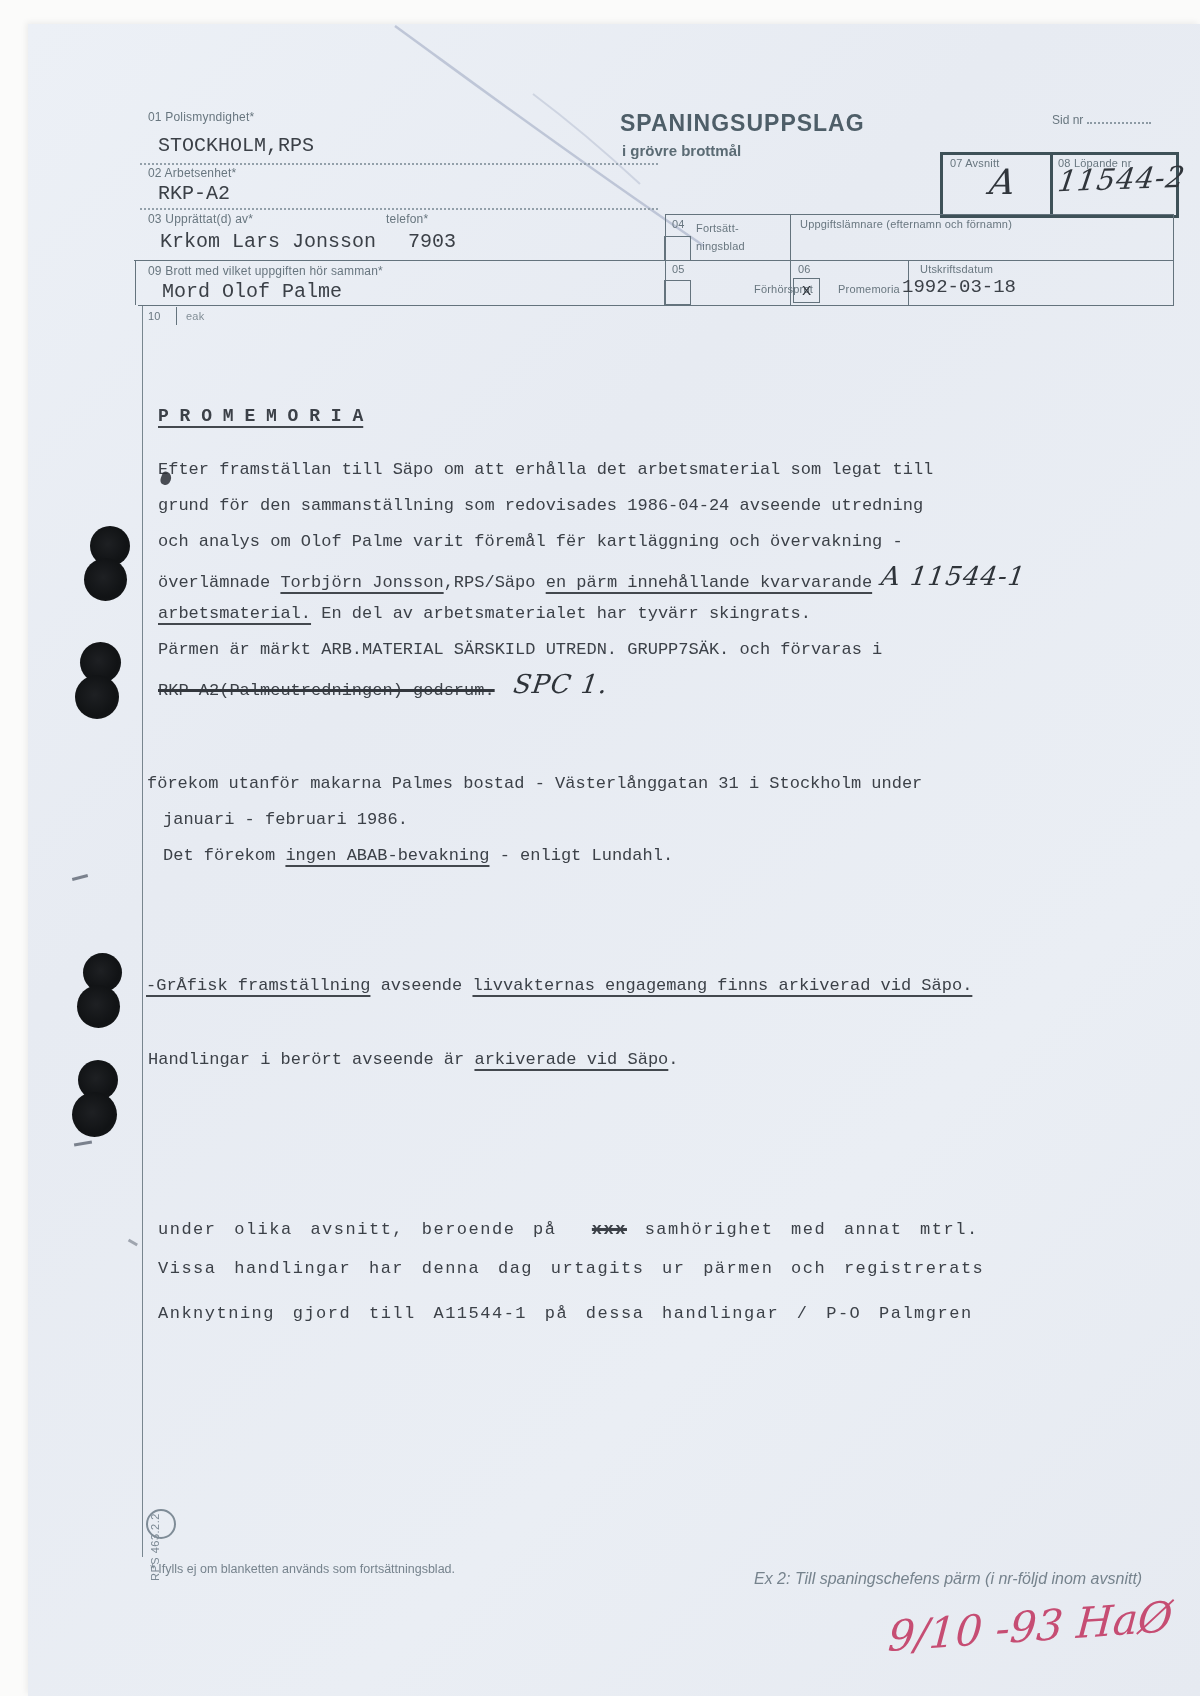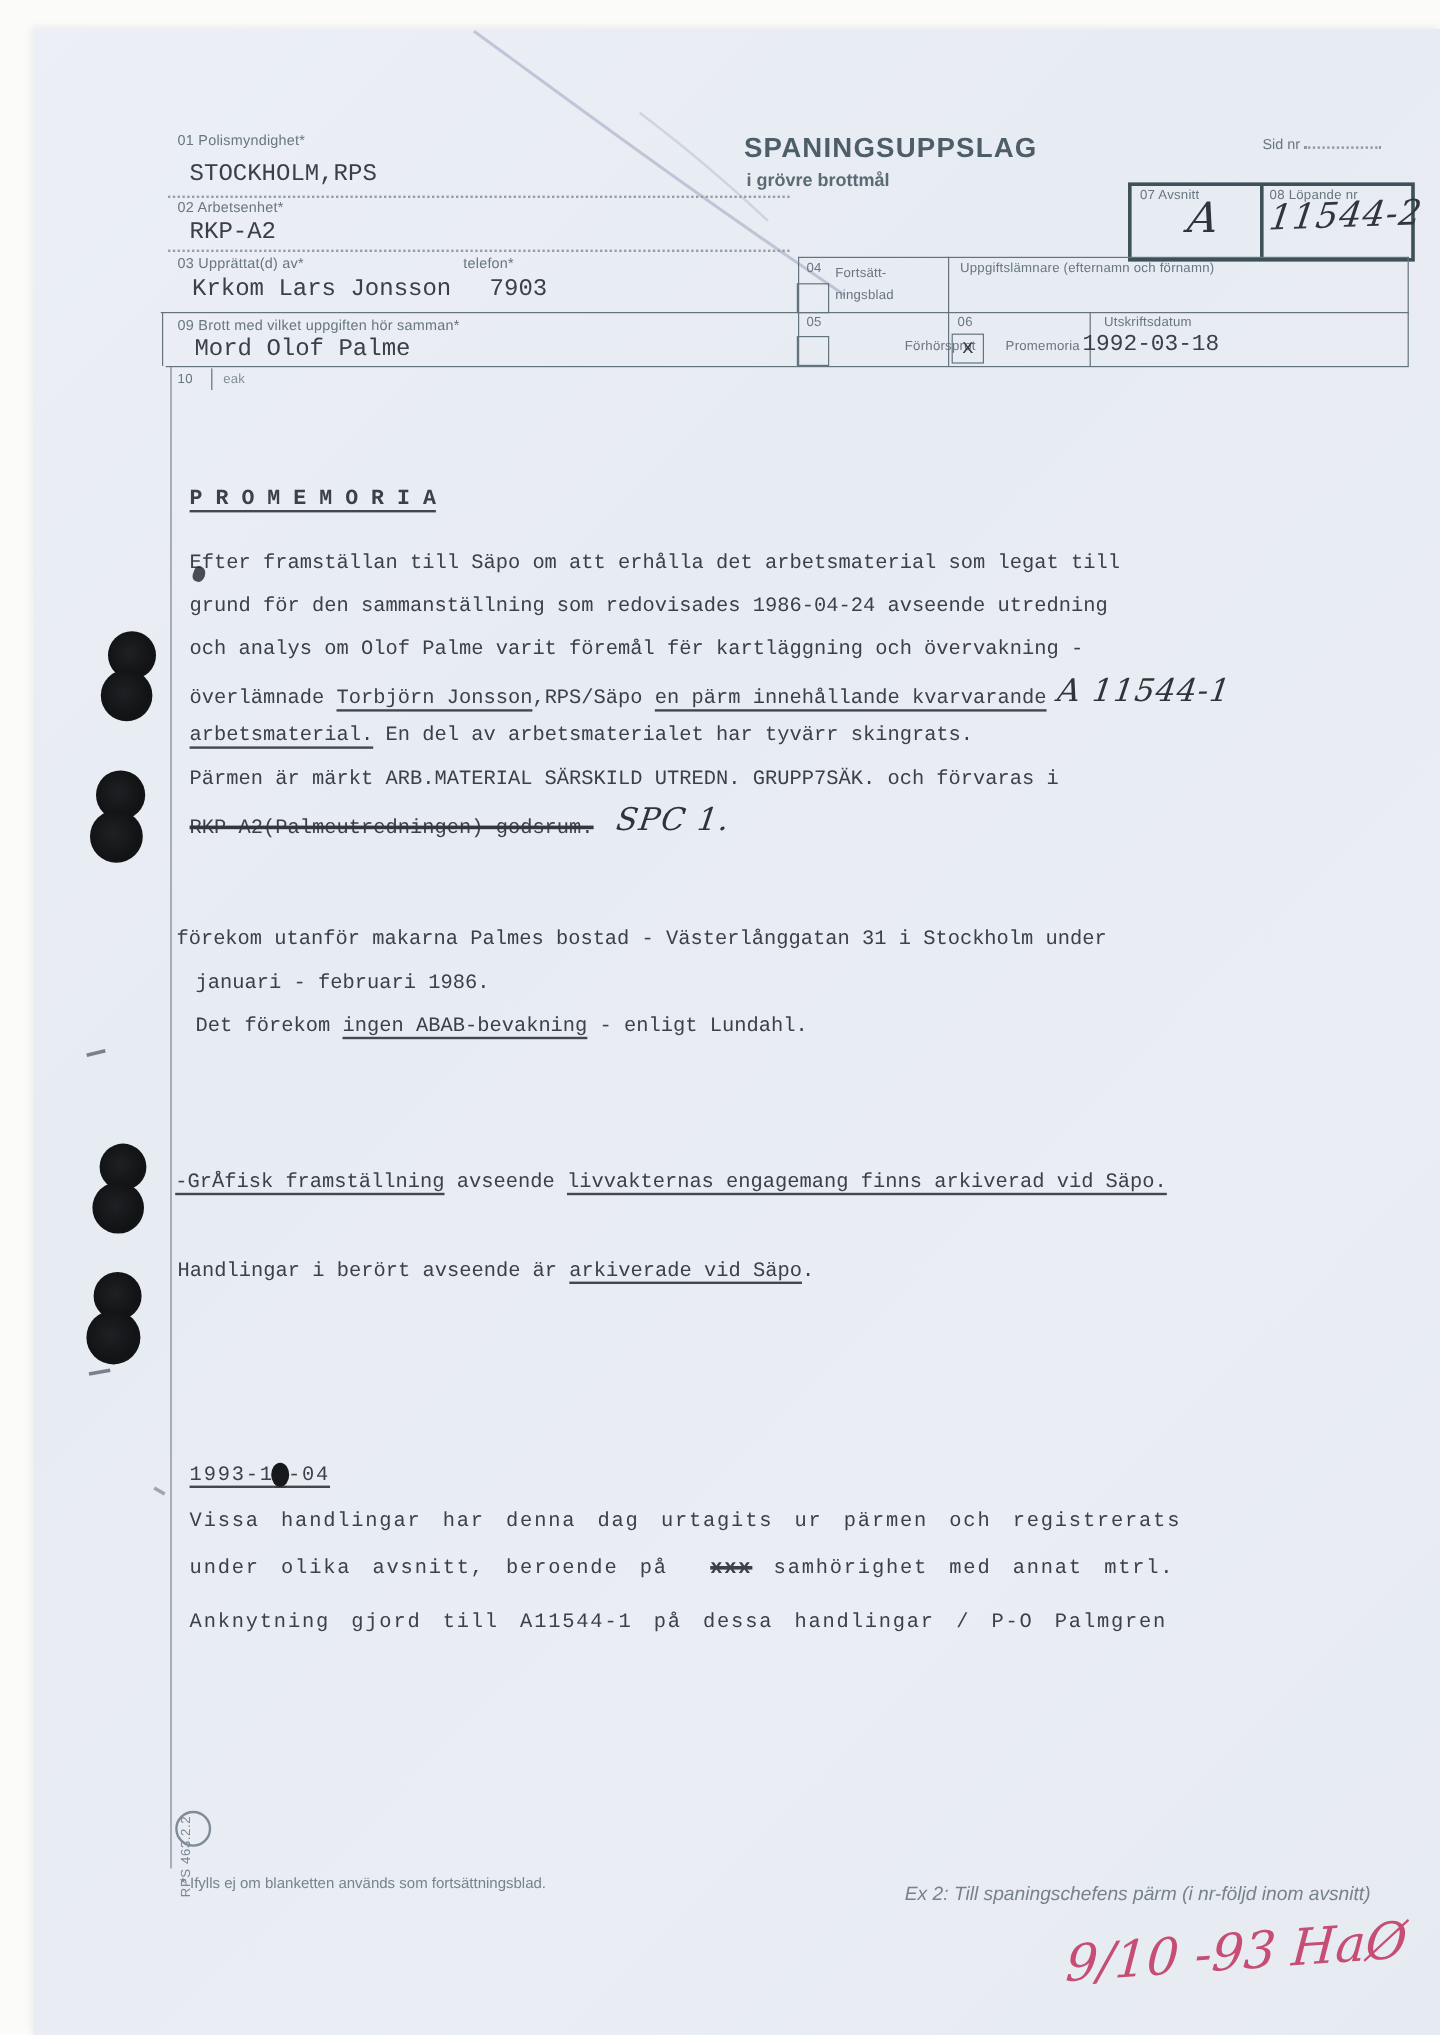"1993-10-04" div.line { html: <div><span>1993-1</span><span>0</span><span>-04</span></div> -> none }
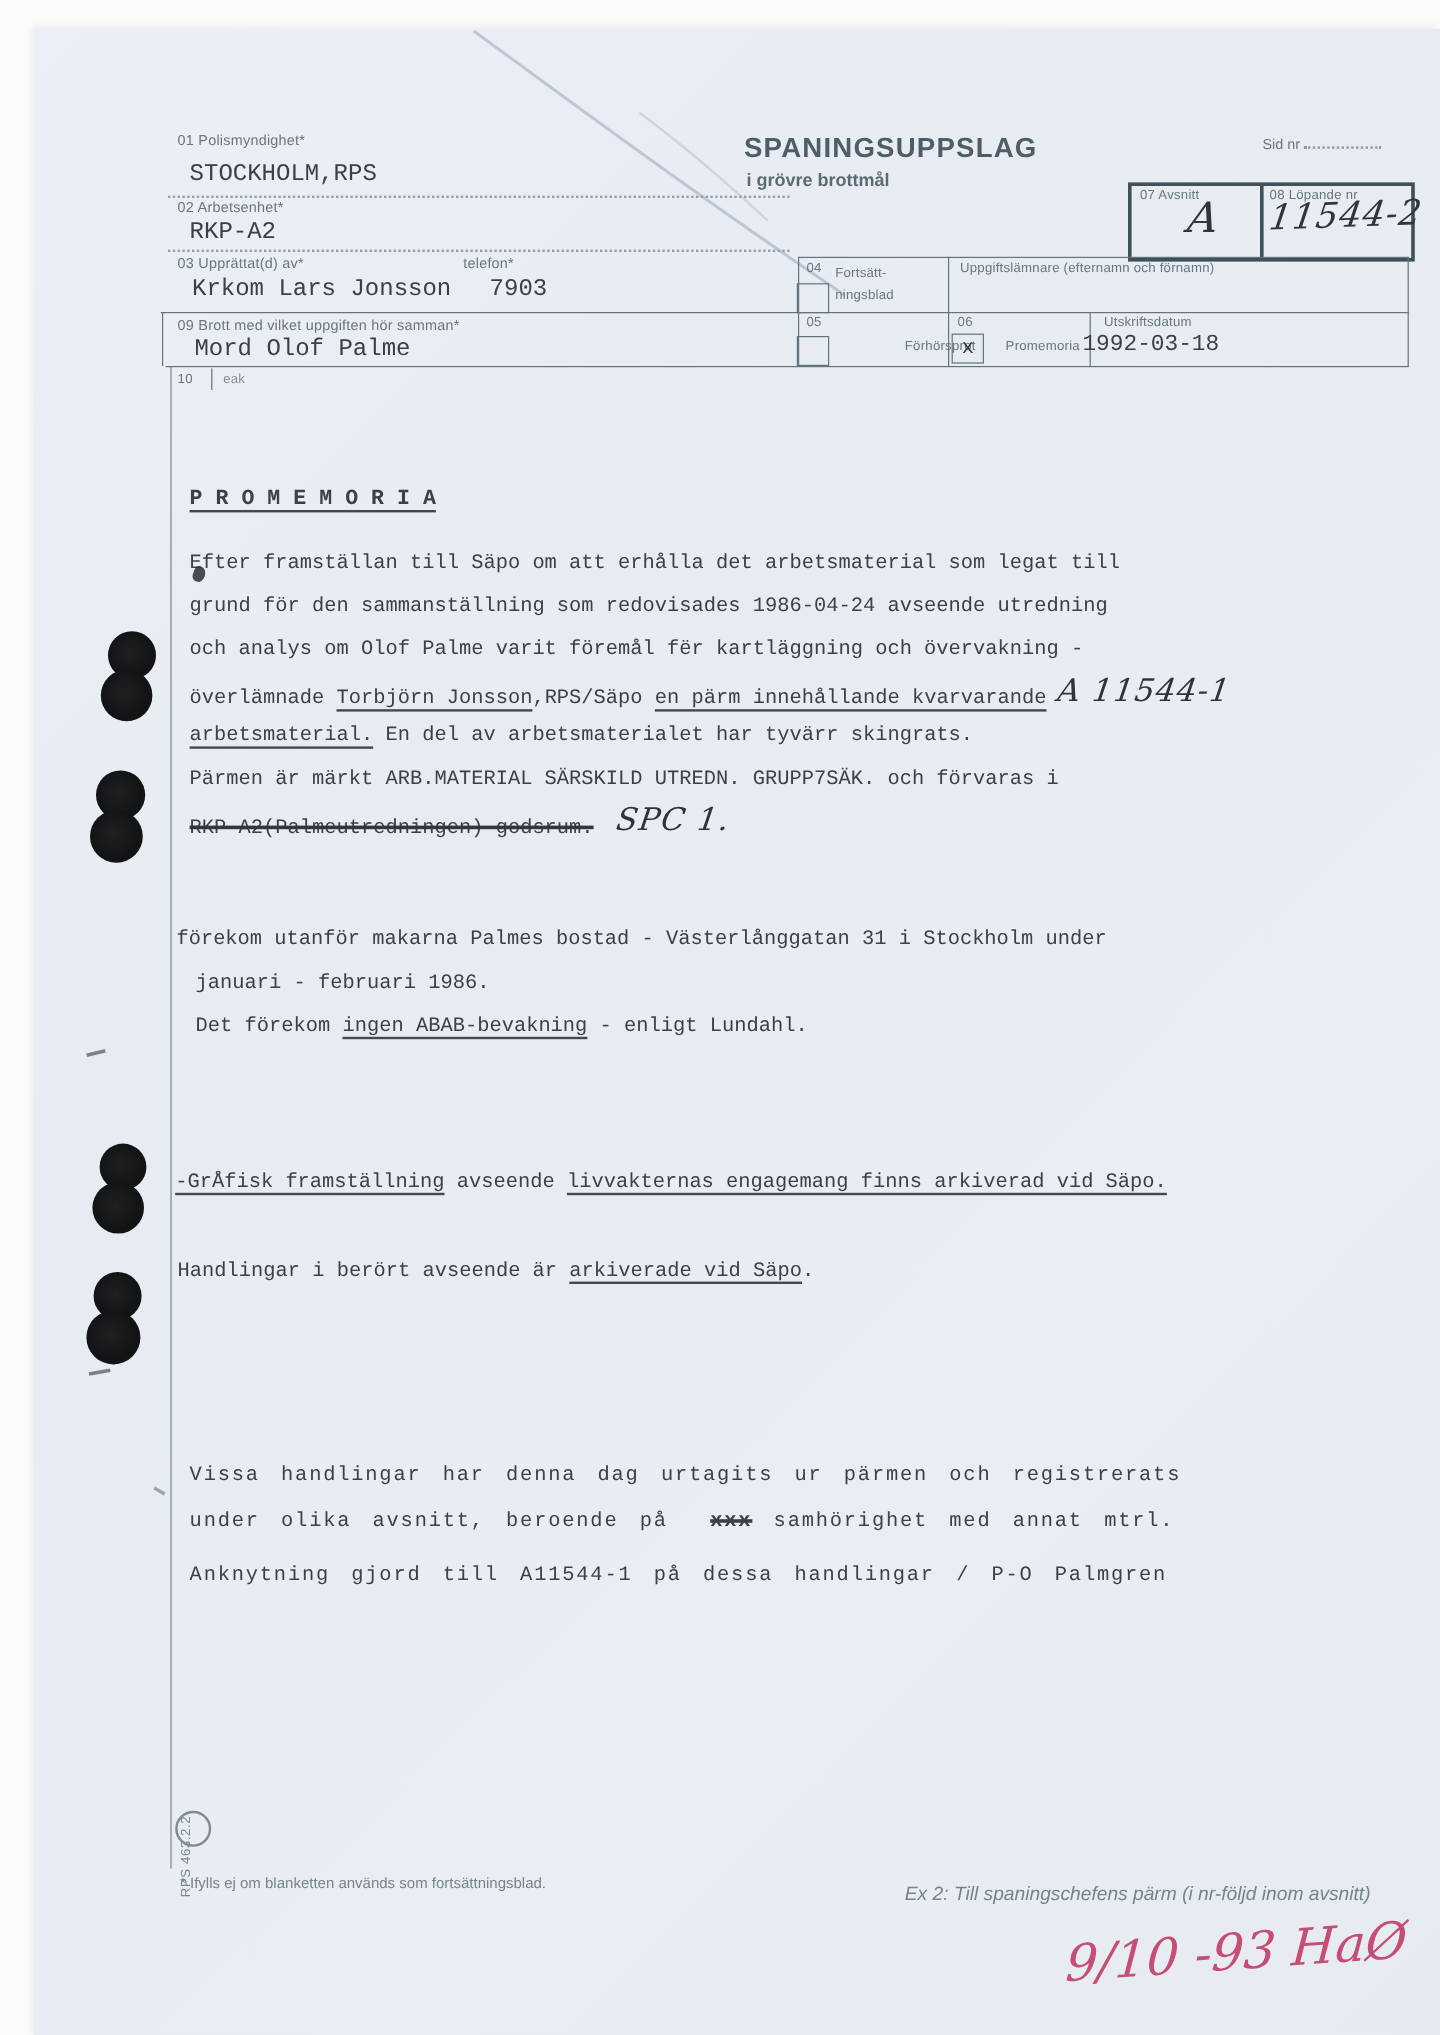"Vissa handlingar har denna dag" div.line { order: before "under olika avsnitt, beroende på" -> after "under olika avsnitt, beroende på" }
